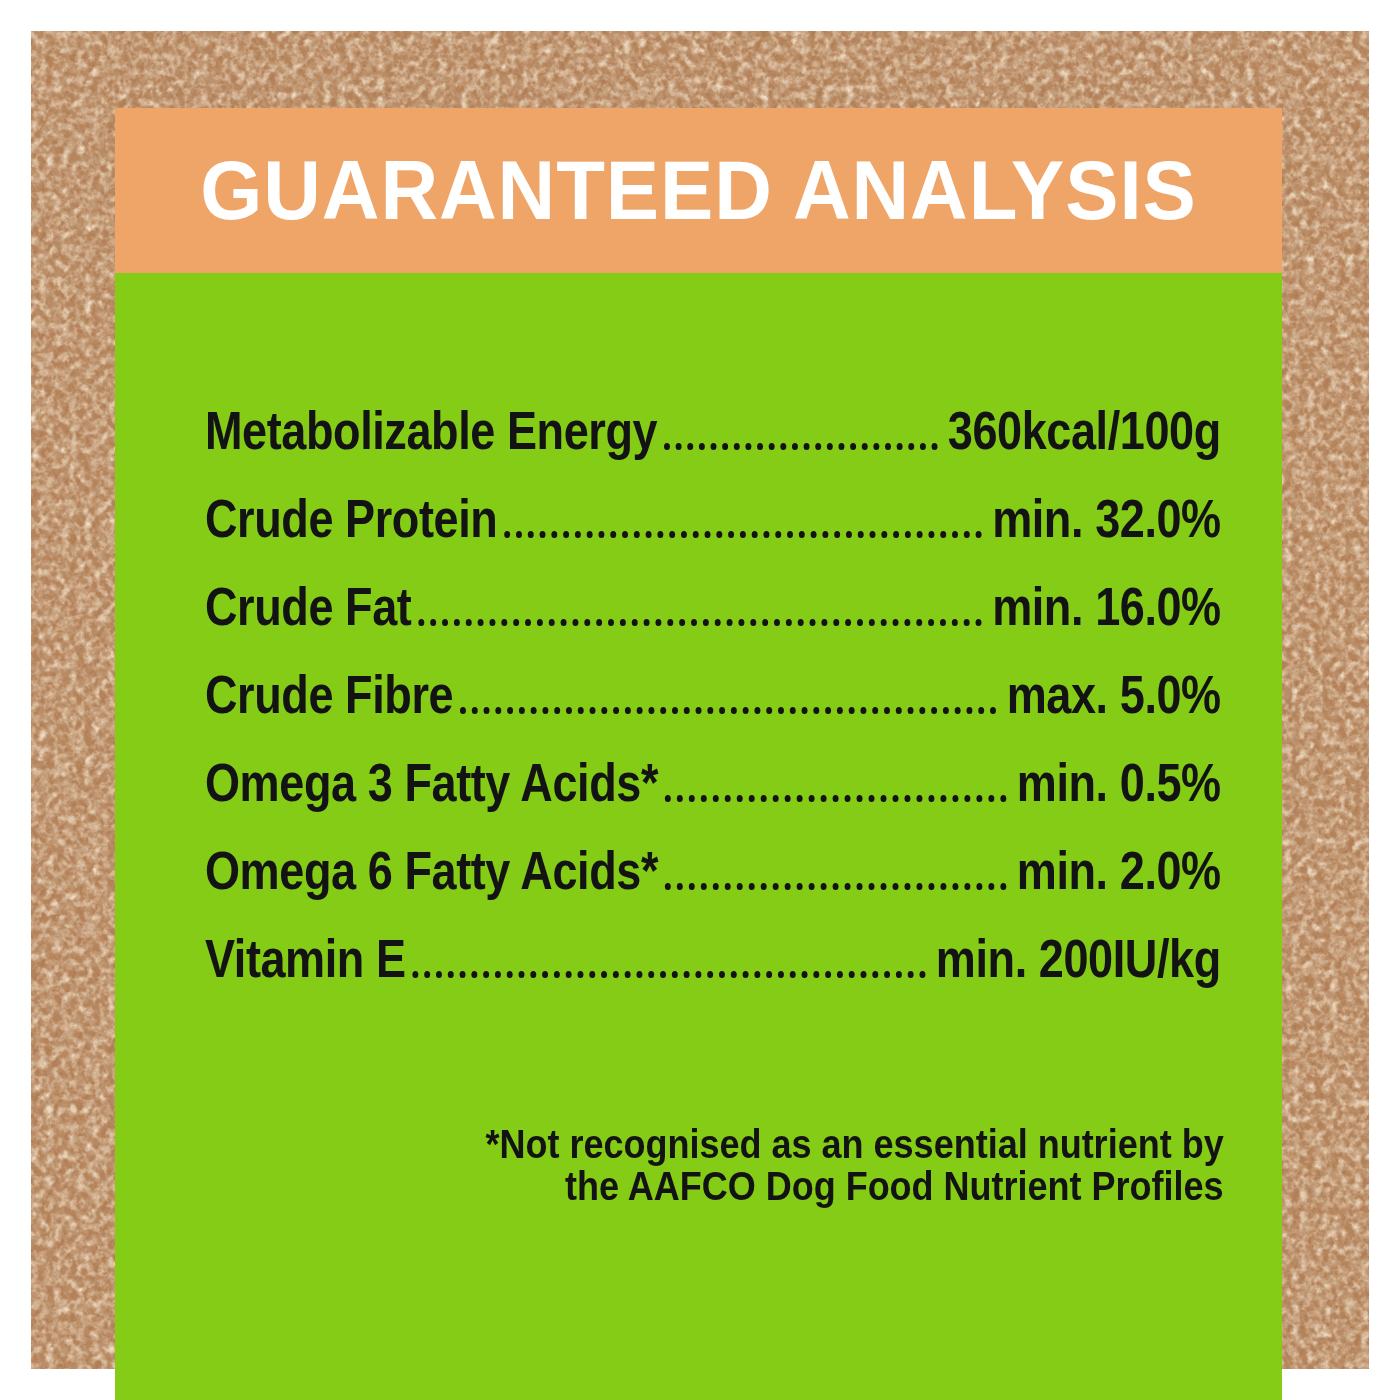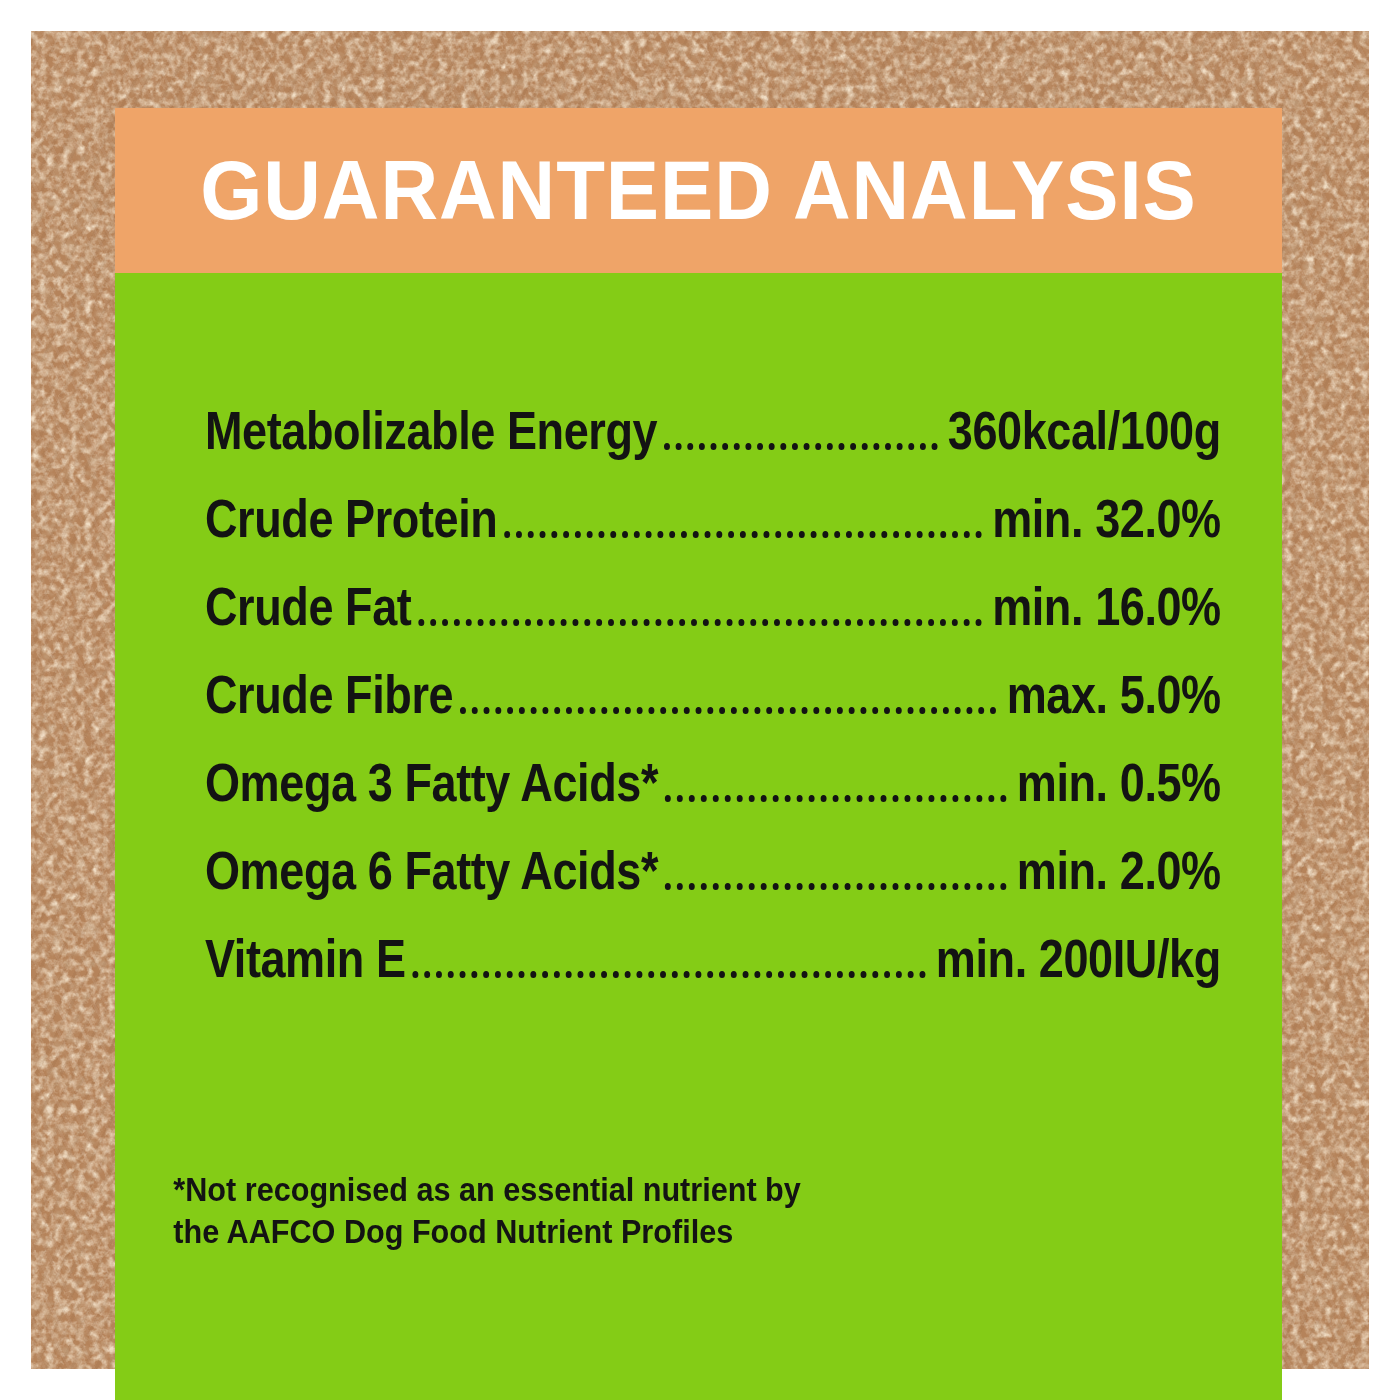"*Not recognised as an essential" .footnote { font-size: 34px -> 40px; text-align: left -> right; top: 1060px -> 1015px }
